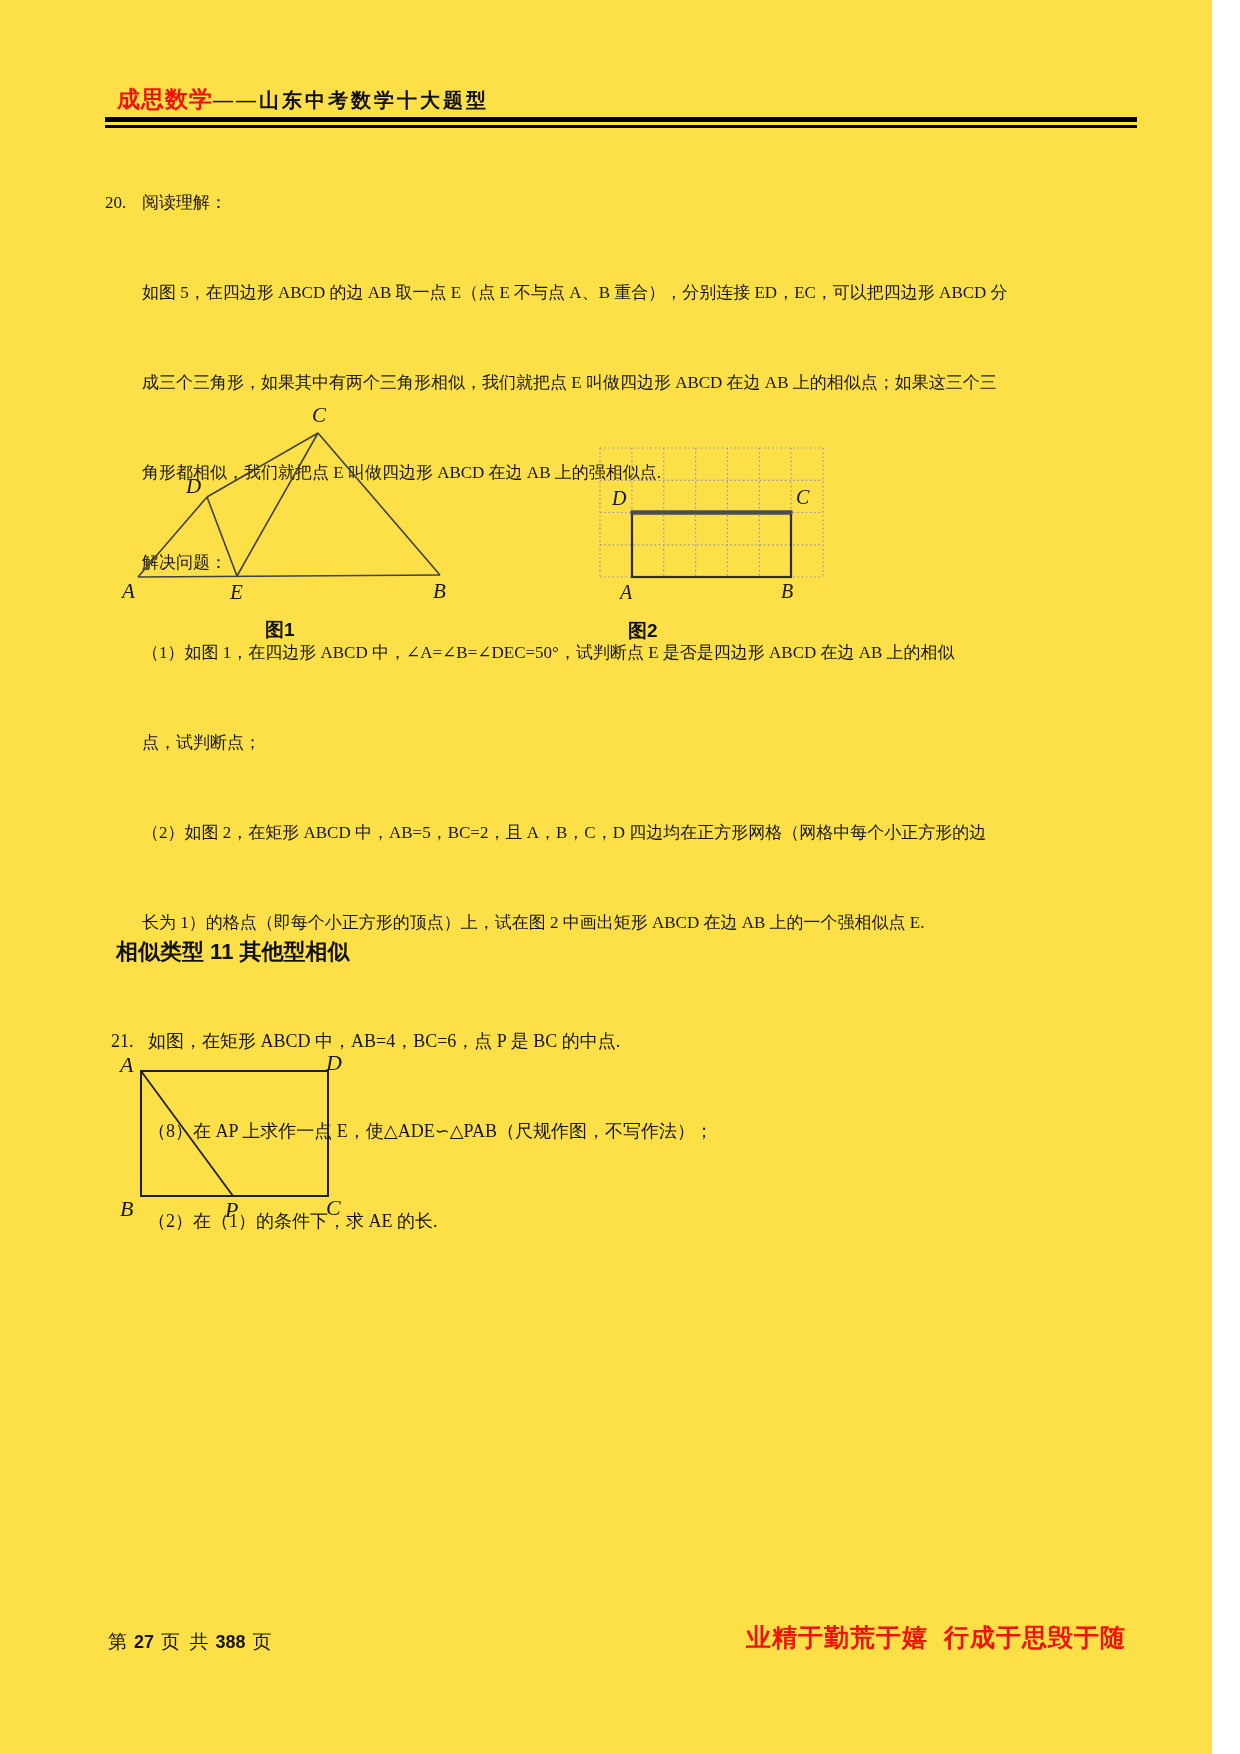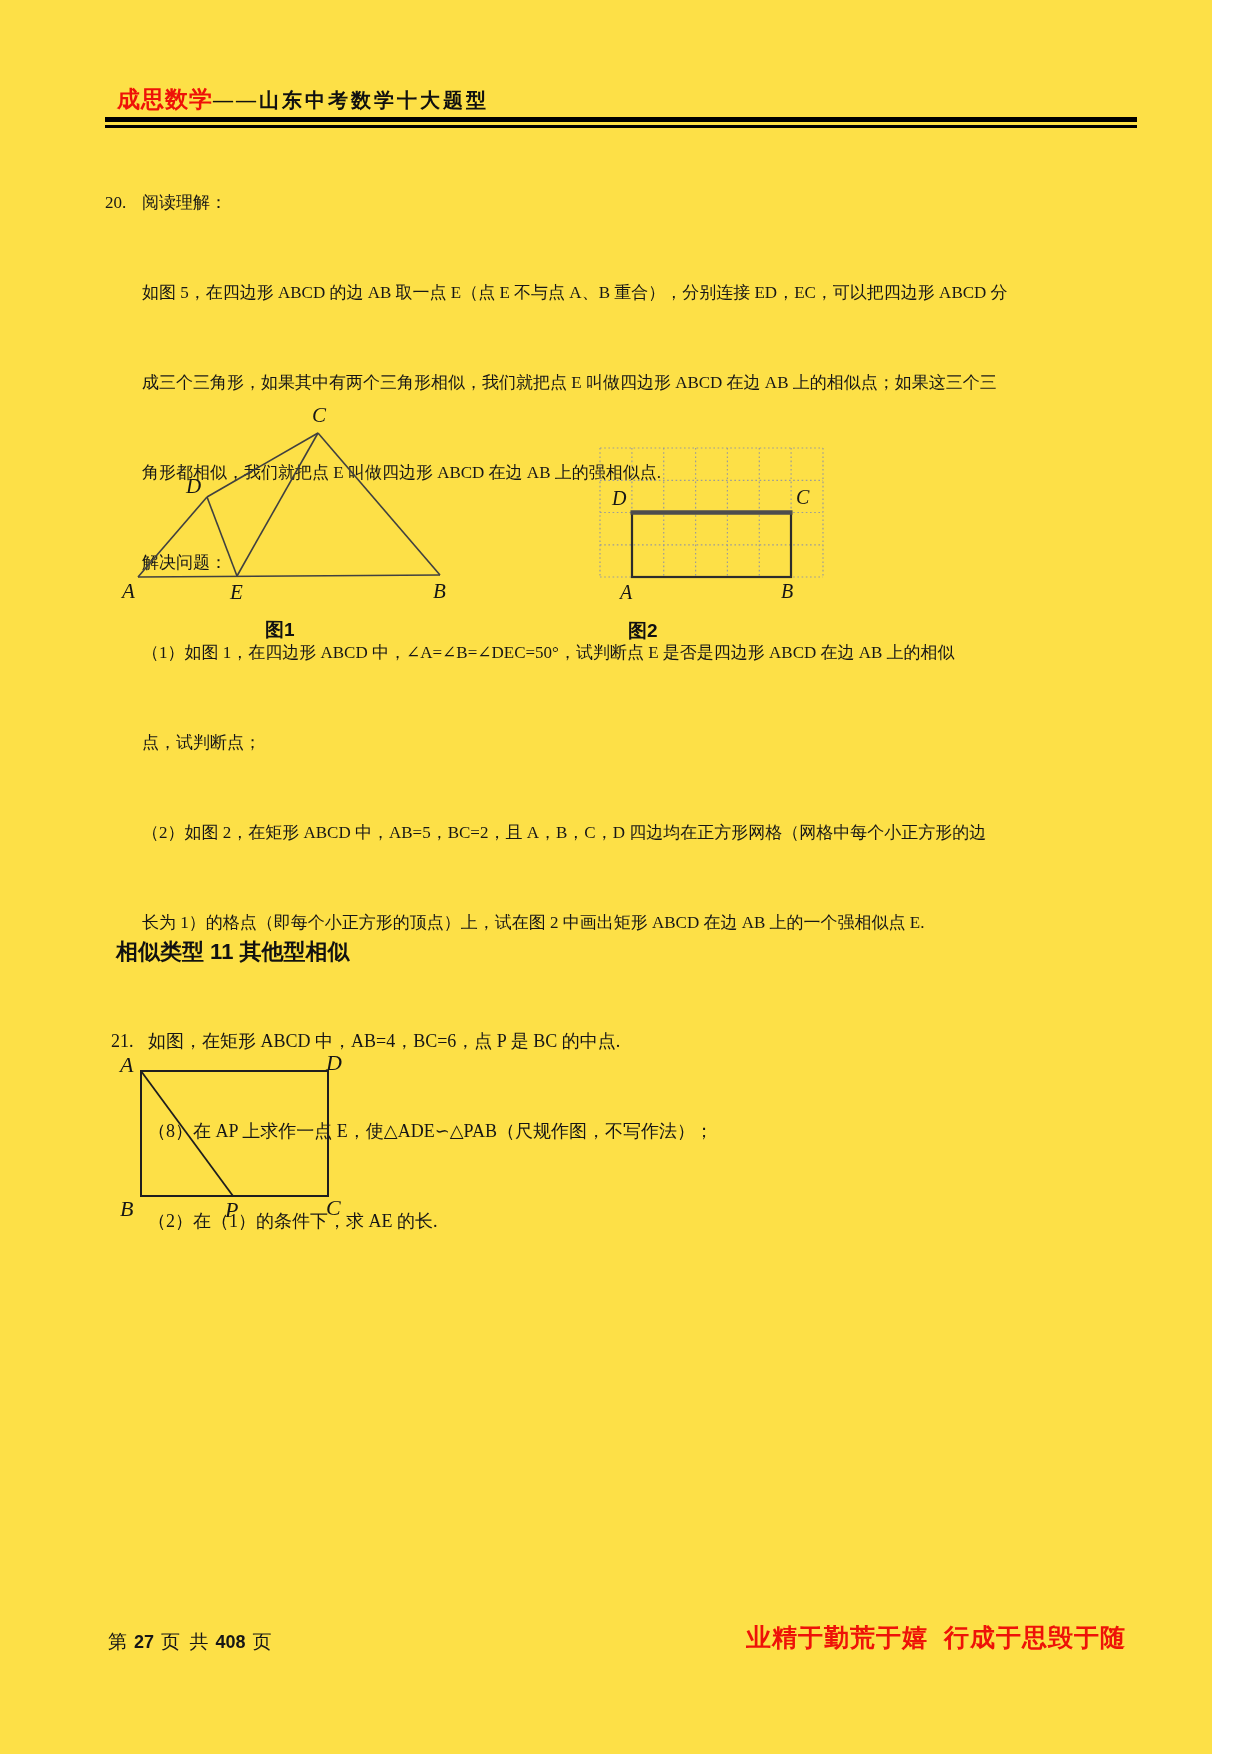"408" span.bold { text: 408 -> 388 }
